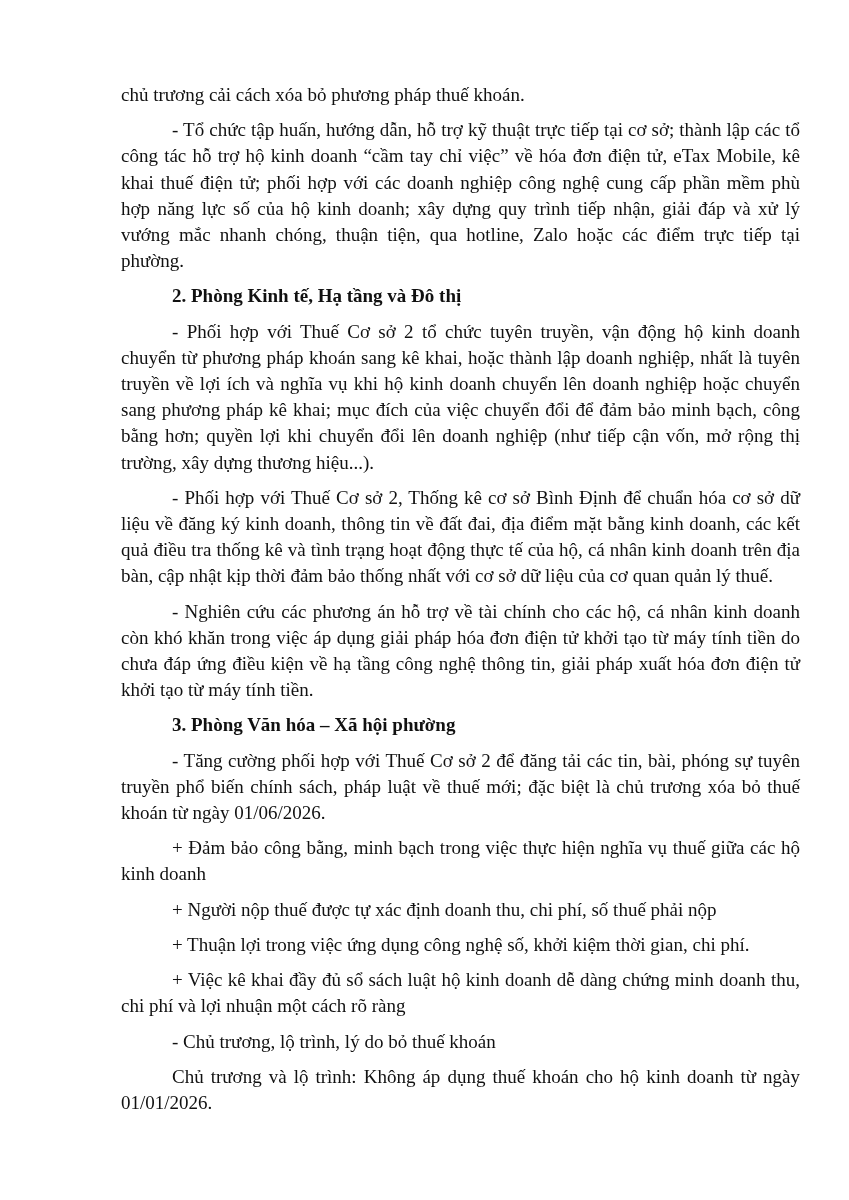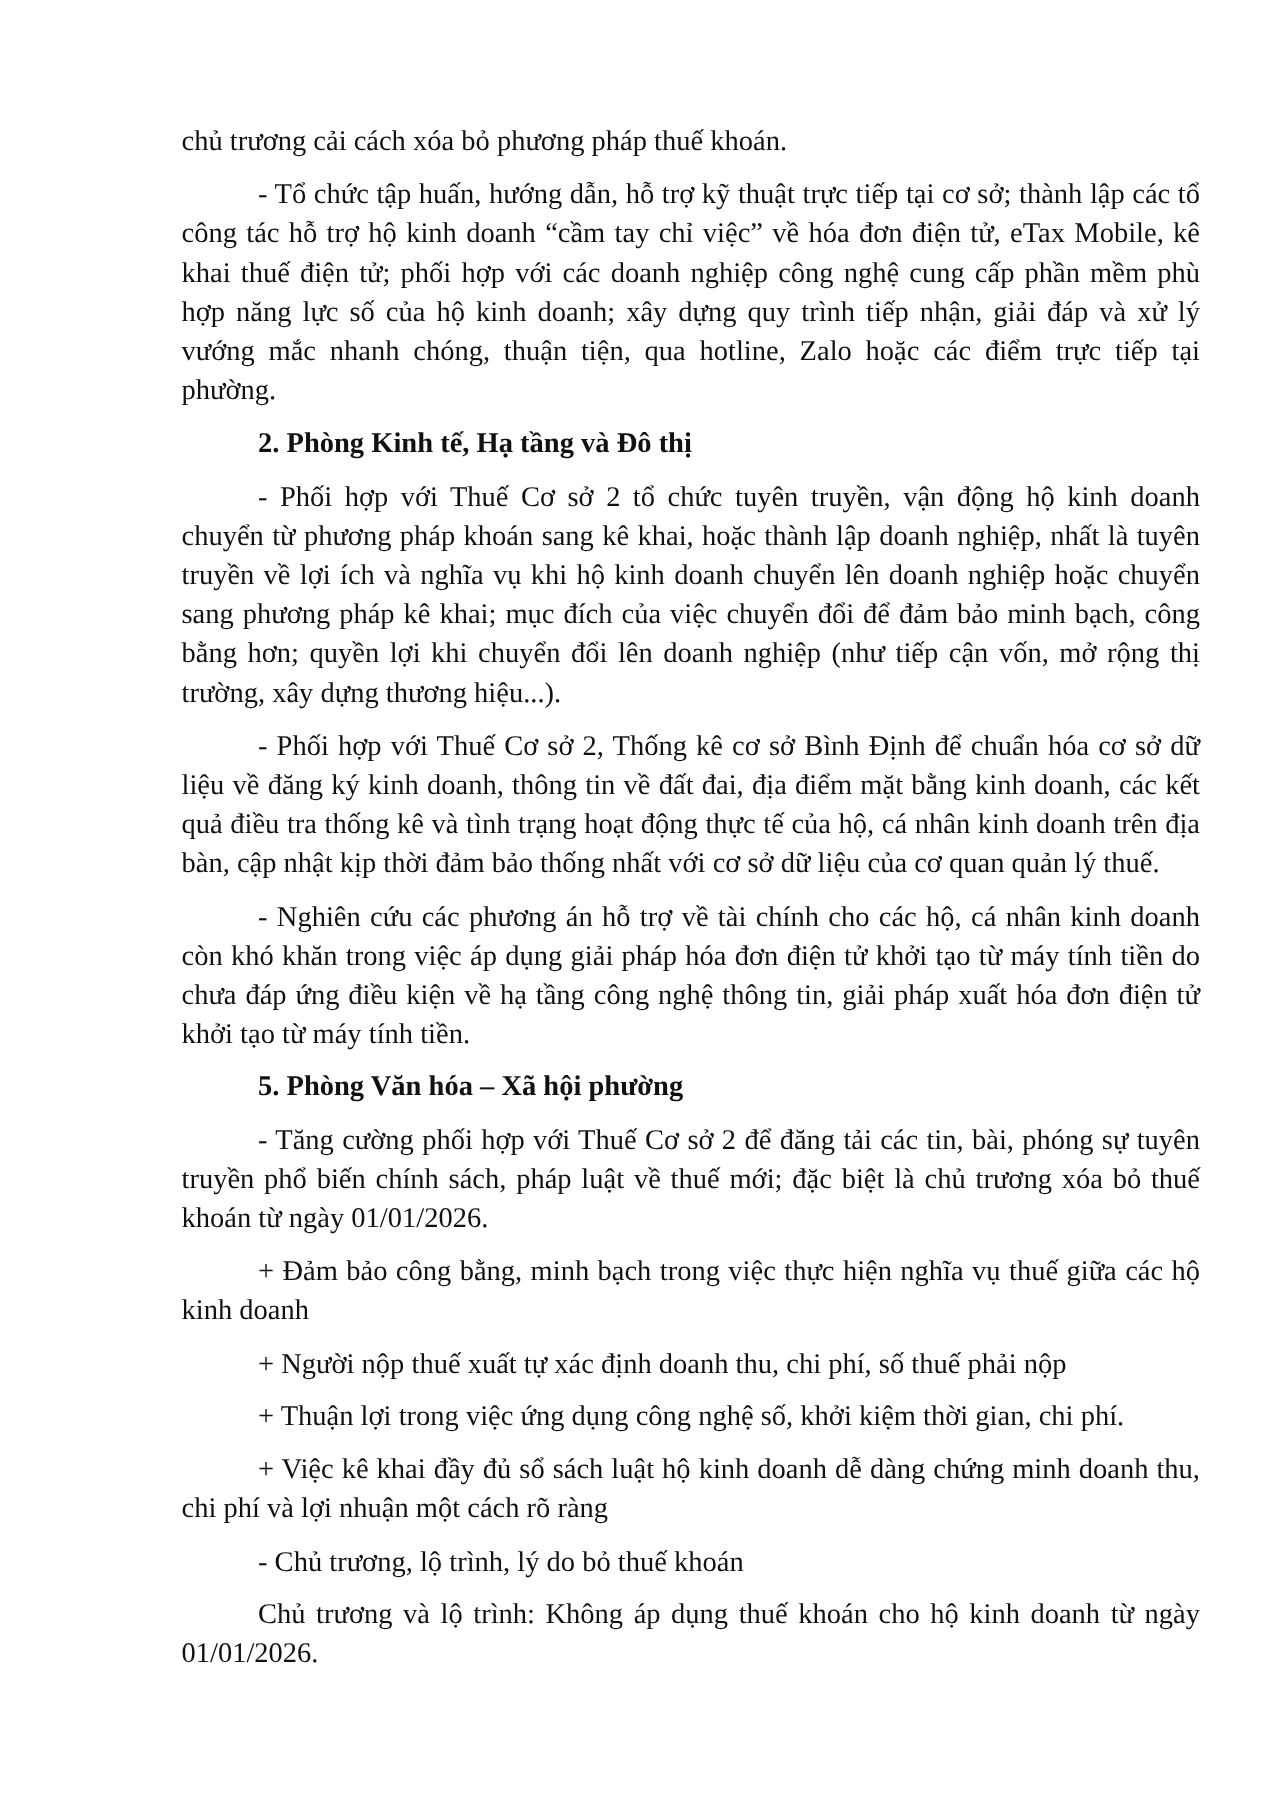"5. Phòng Văn hóa –" p.p { text: 5 -> 3 }
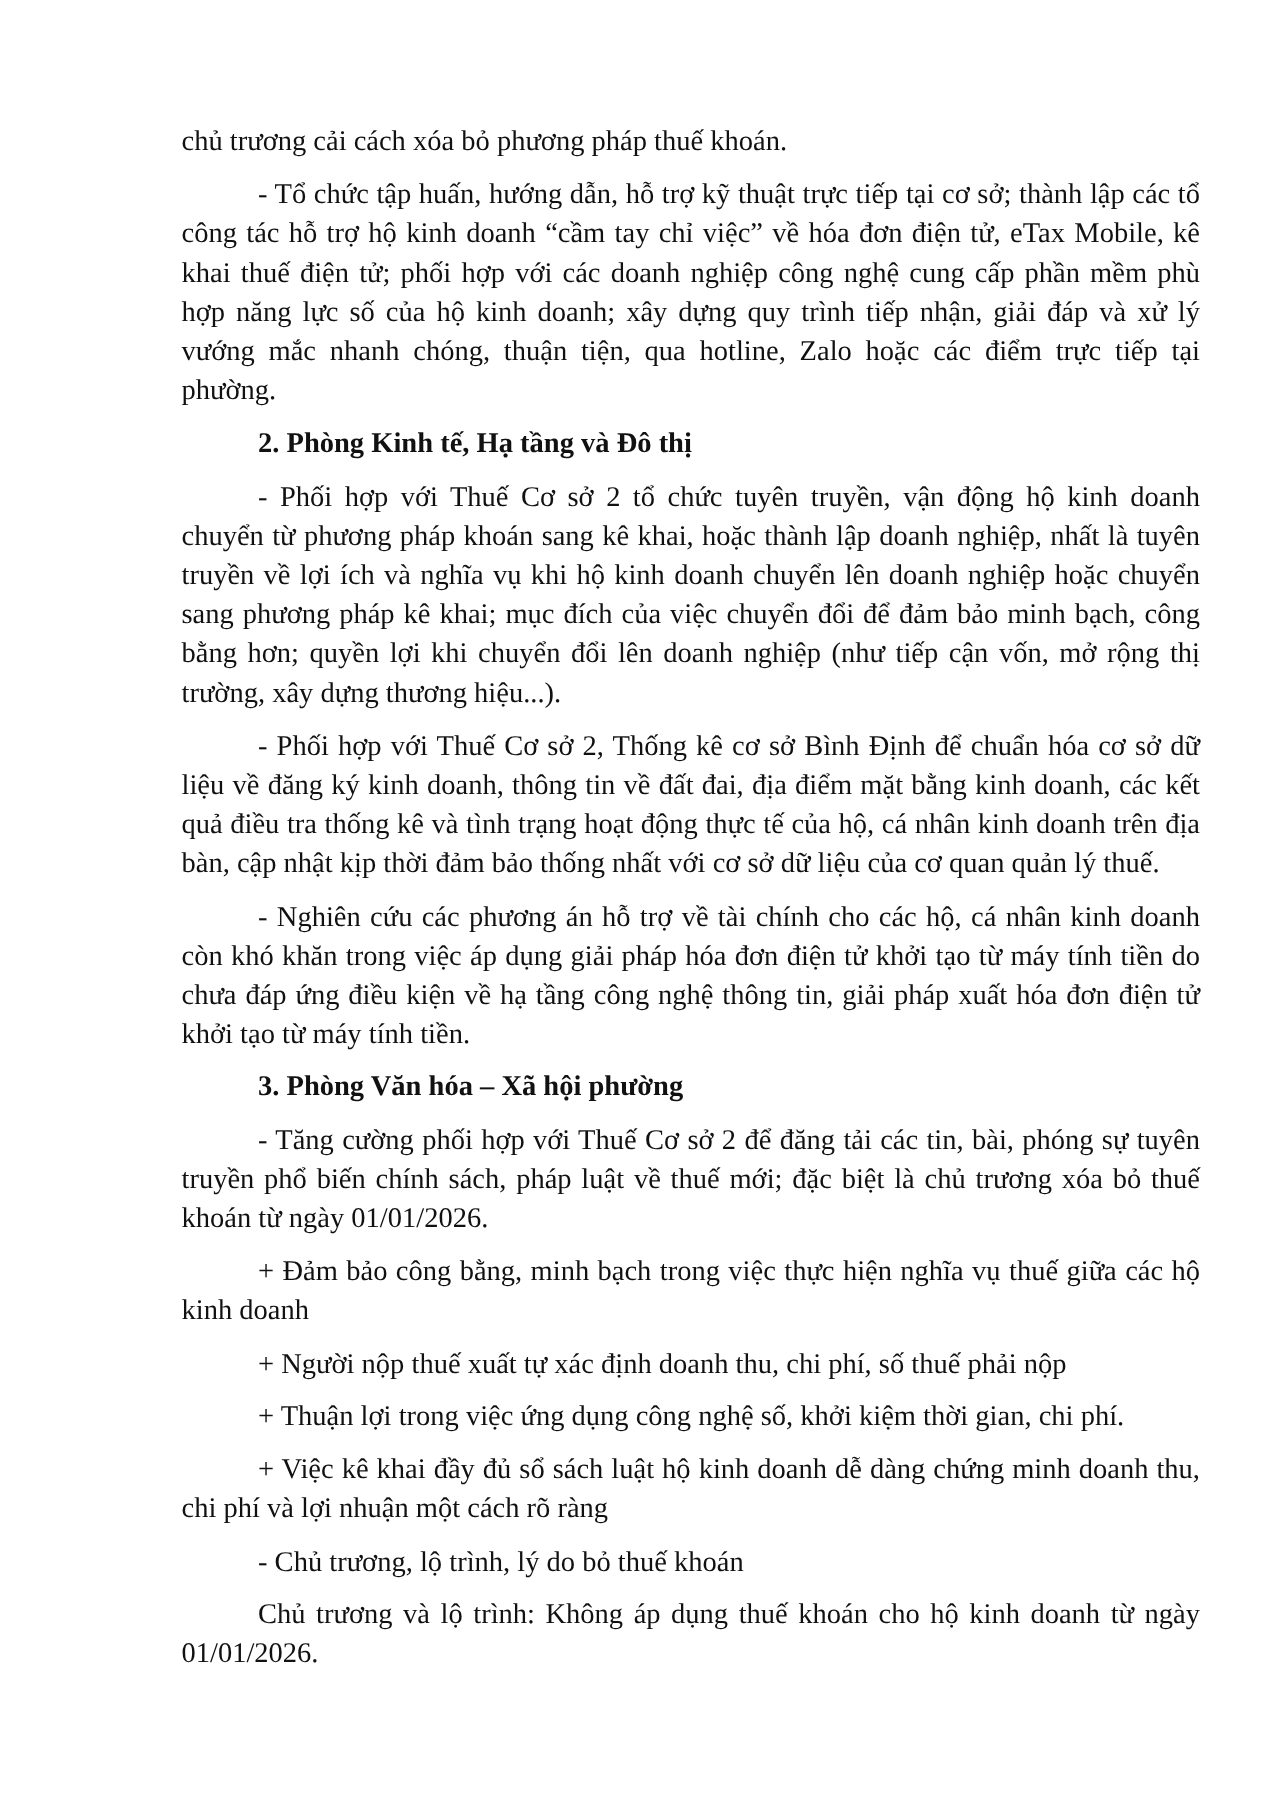"- Tăng cường phối hợp" p.p { text: 01/01/2026 -> 01/06/2026 }
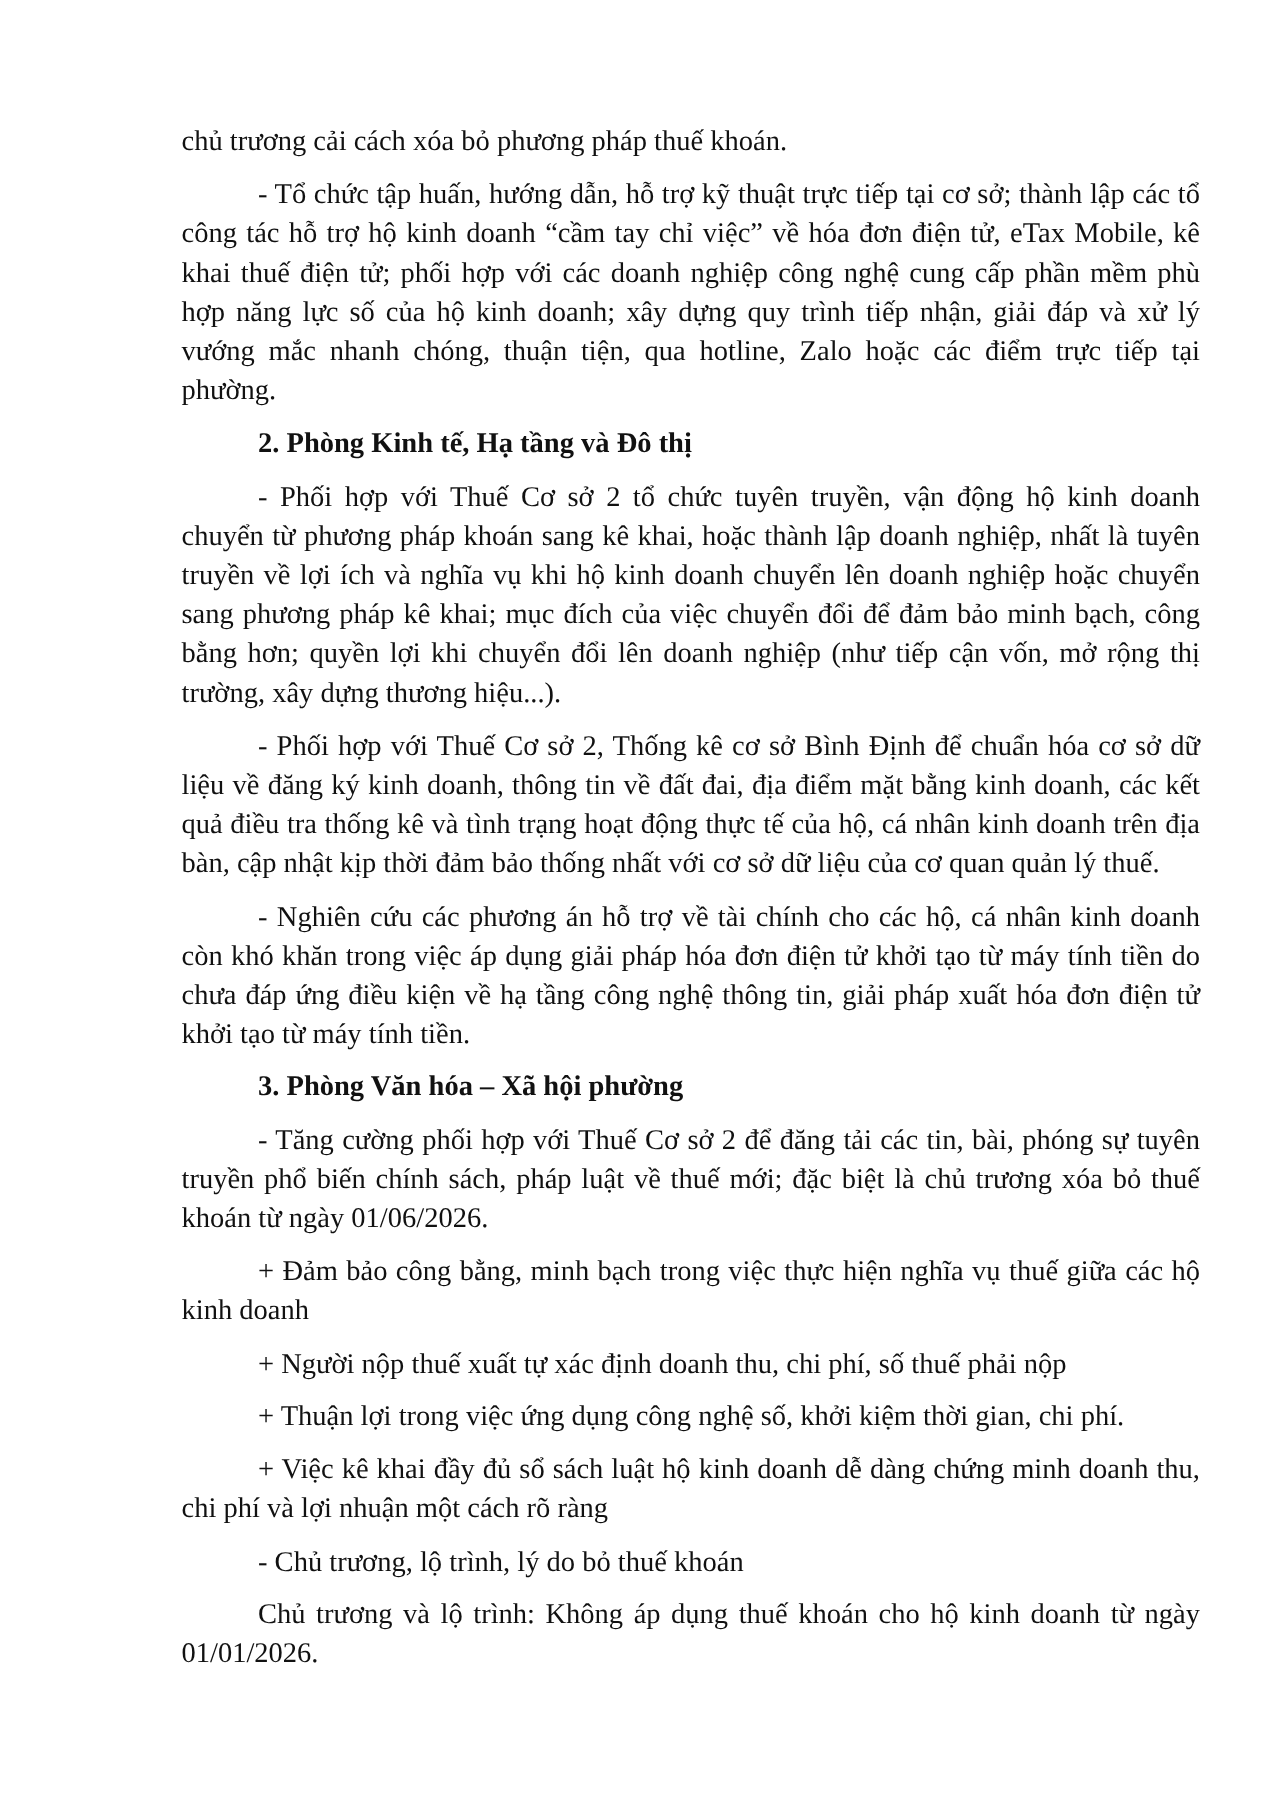"+ Người nộp thuế xuất" p.p { text: xuất -> được }
